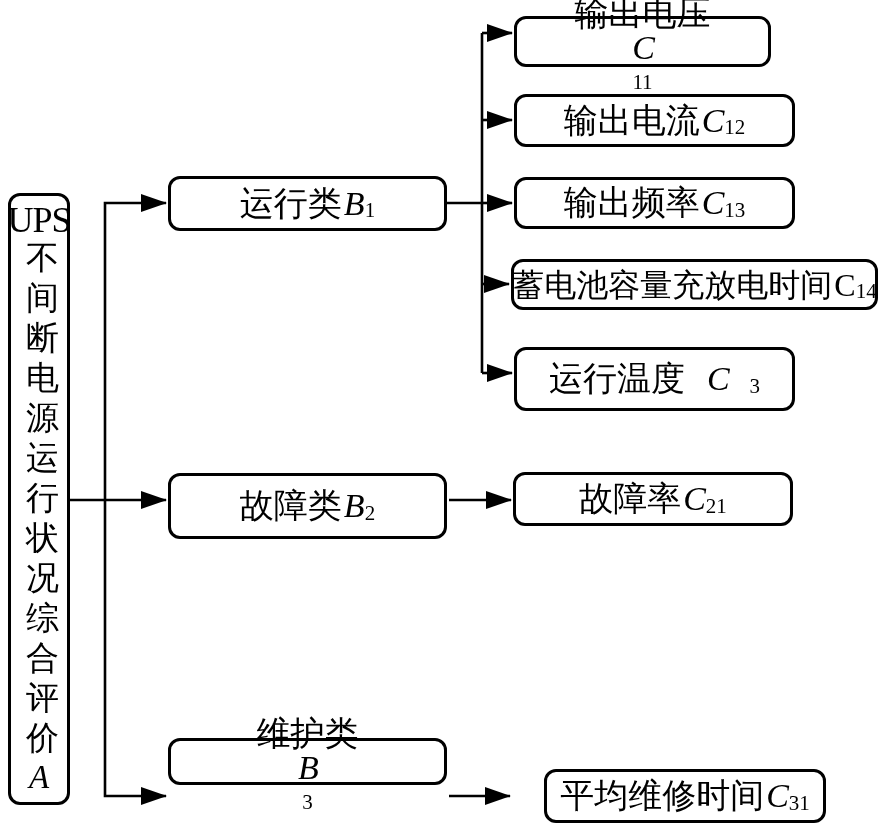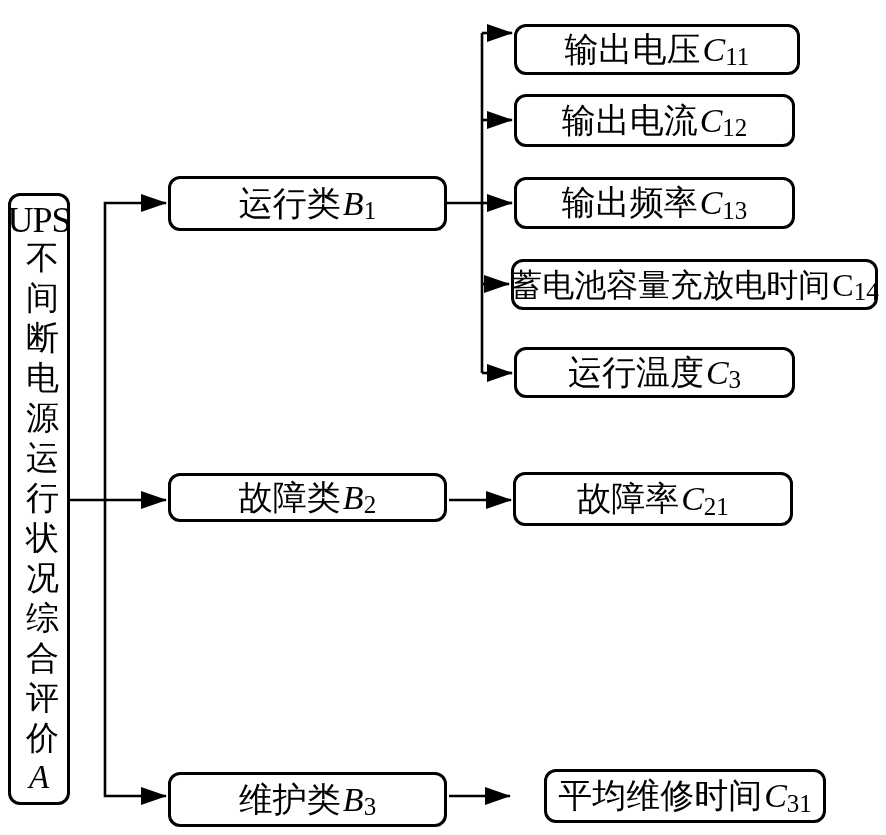"输出电压" div.node { flex-direction: none -> column; top: 24px -> 16px; width: 286px -> 257px }
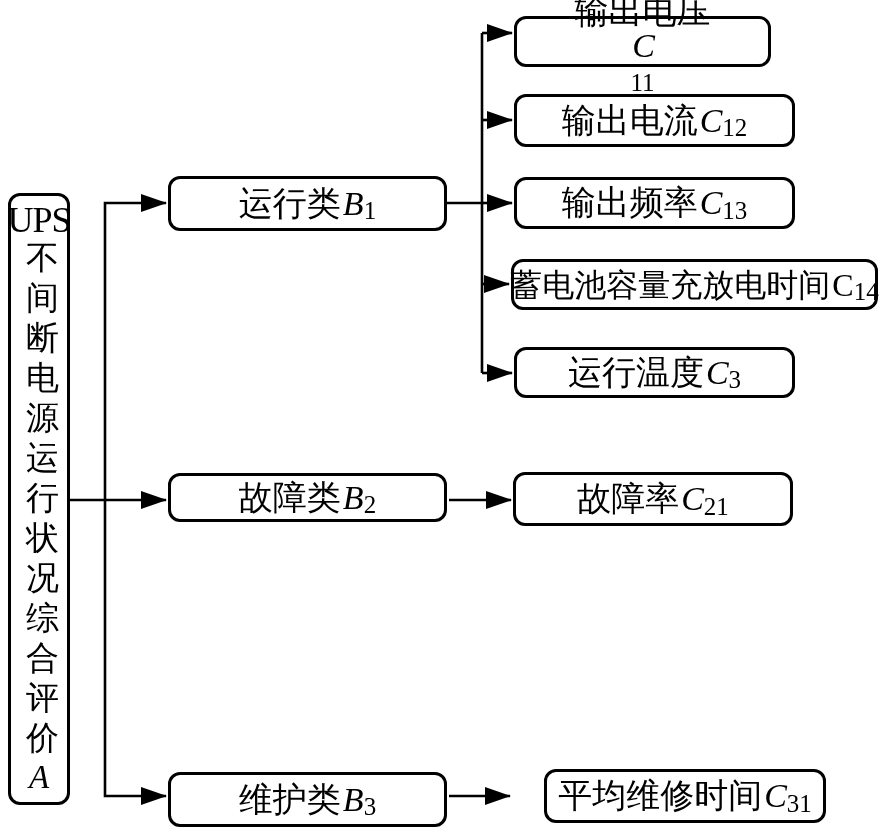"11" .sub { font-size: 25px -> 21px }
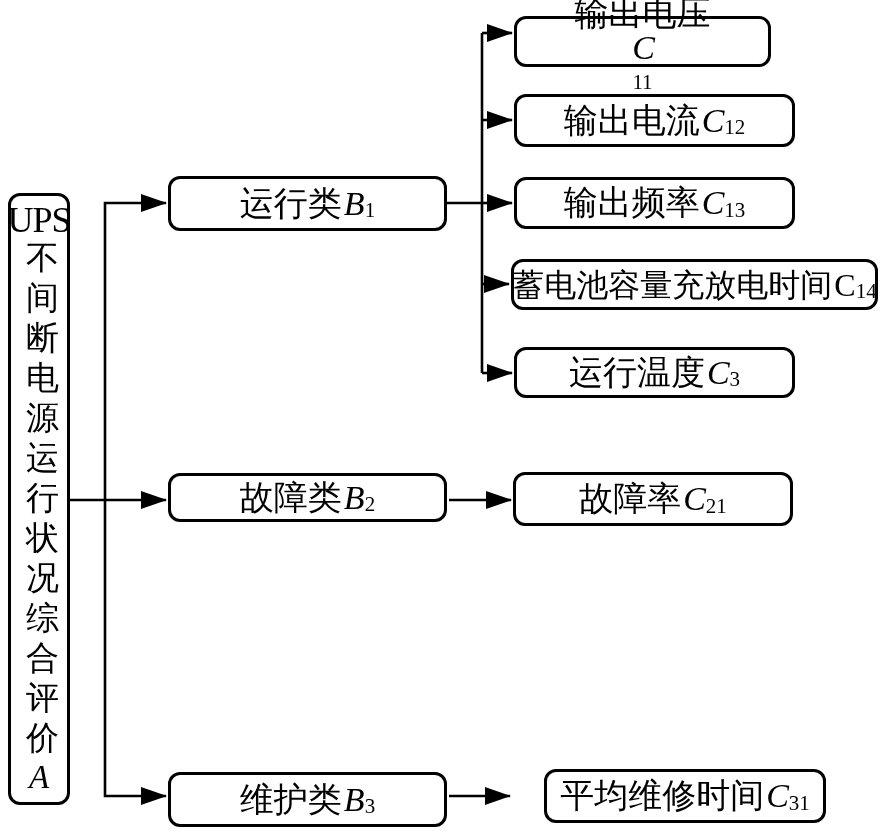"运行温度" div.node { gap: none -> 20px; height: 51px -> 64px }
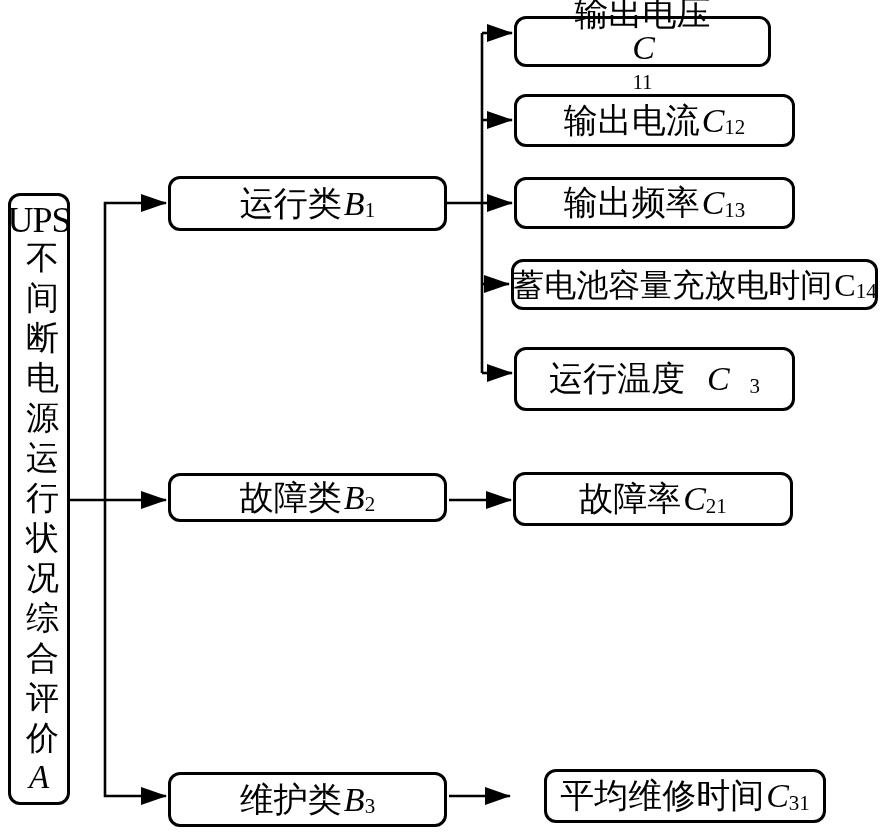"故障类" div.node { height: 49px -> 66px }
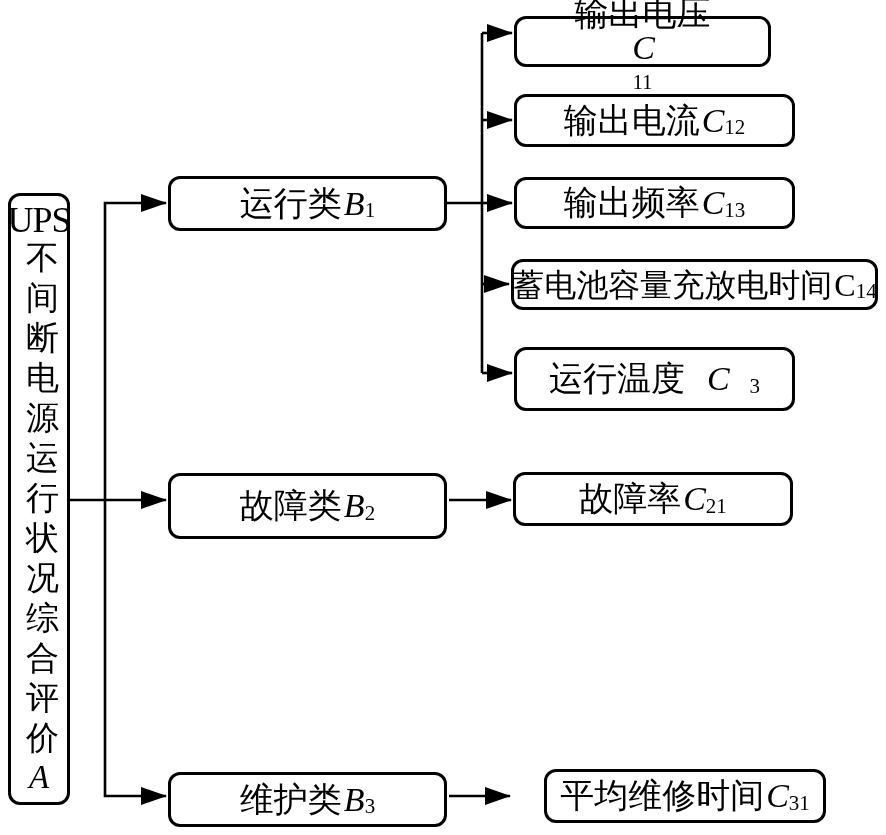"维护类" div.node { flex-direction: none -> column; height: 55px -> 47px; top: 772px -> 738px }
